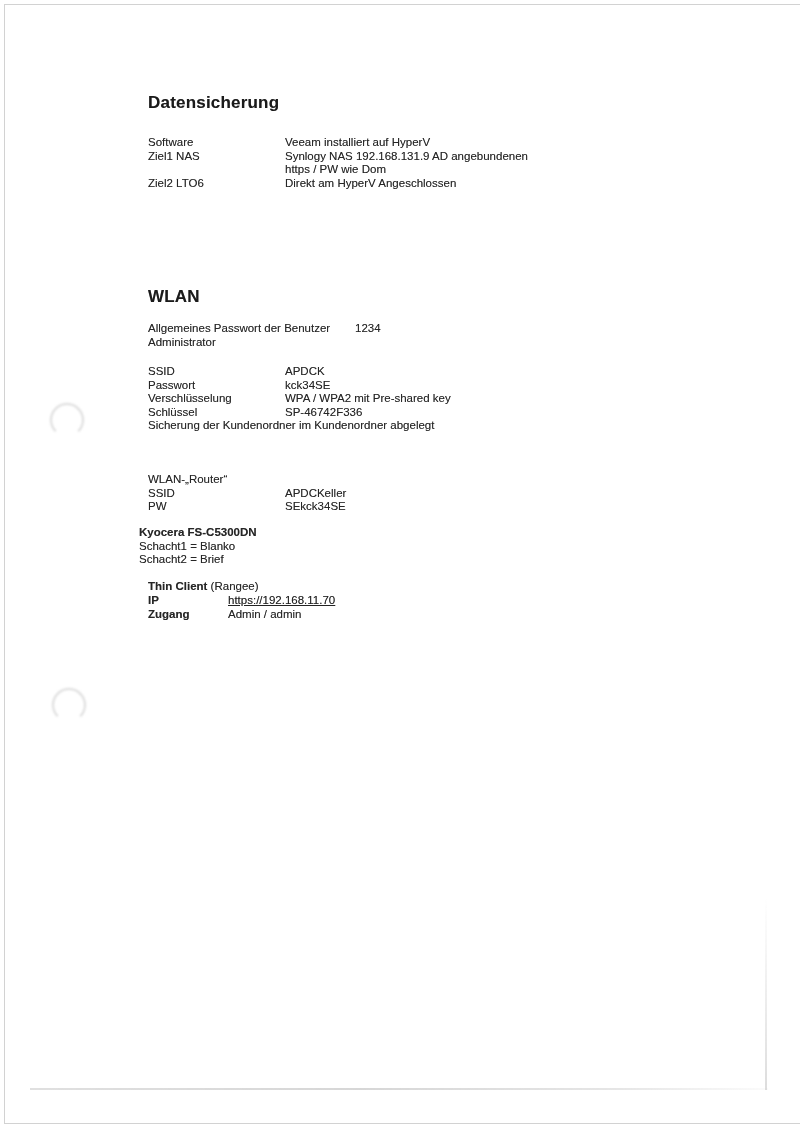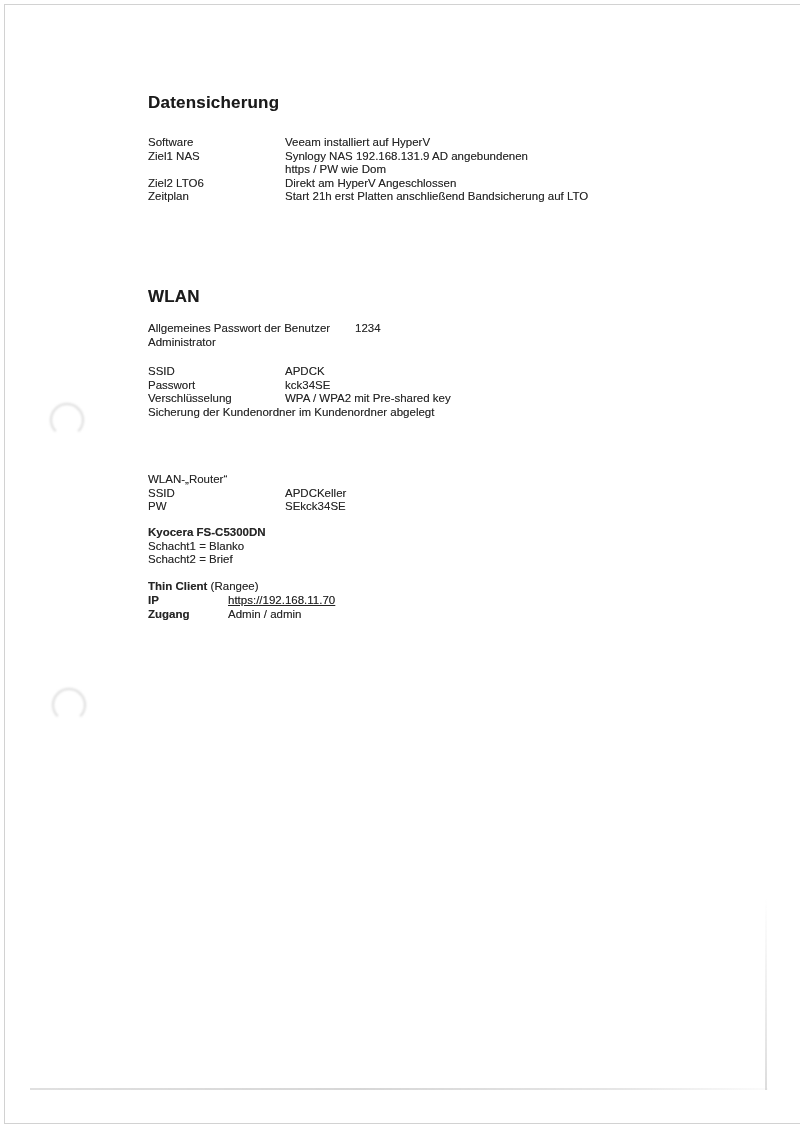"Zeitplan" div.kv-row { html: <div> <span>Zeitplan</span> <span>Start 21h erst Platten anschließend Bandsicherung auf LTO</span> </div> -> none }
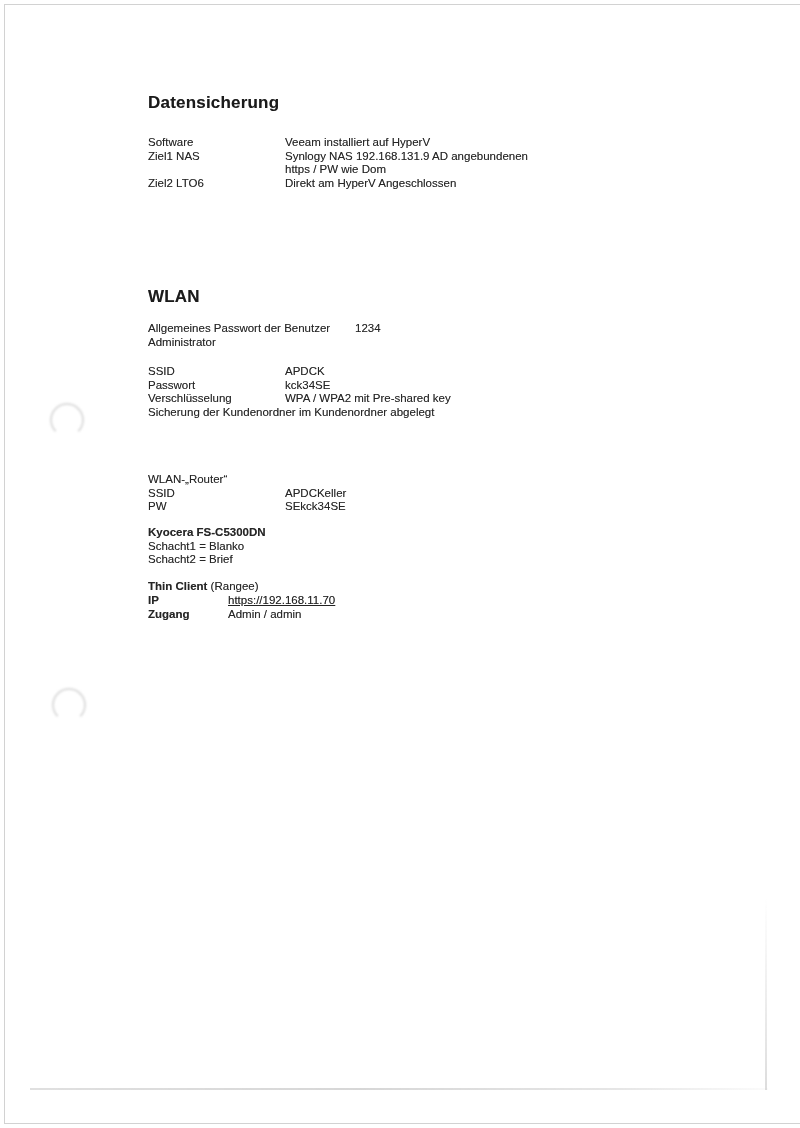"Schlüssel" div.kv-row { html: none -> <div> <span>Schlüssel</span> <span>SP-46742F336</span> </div> }
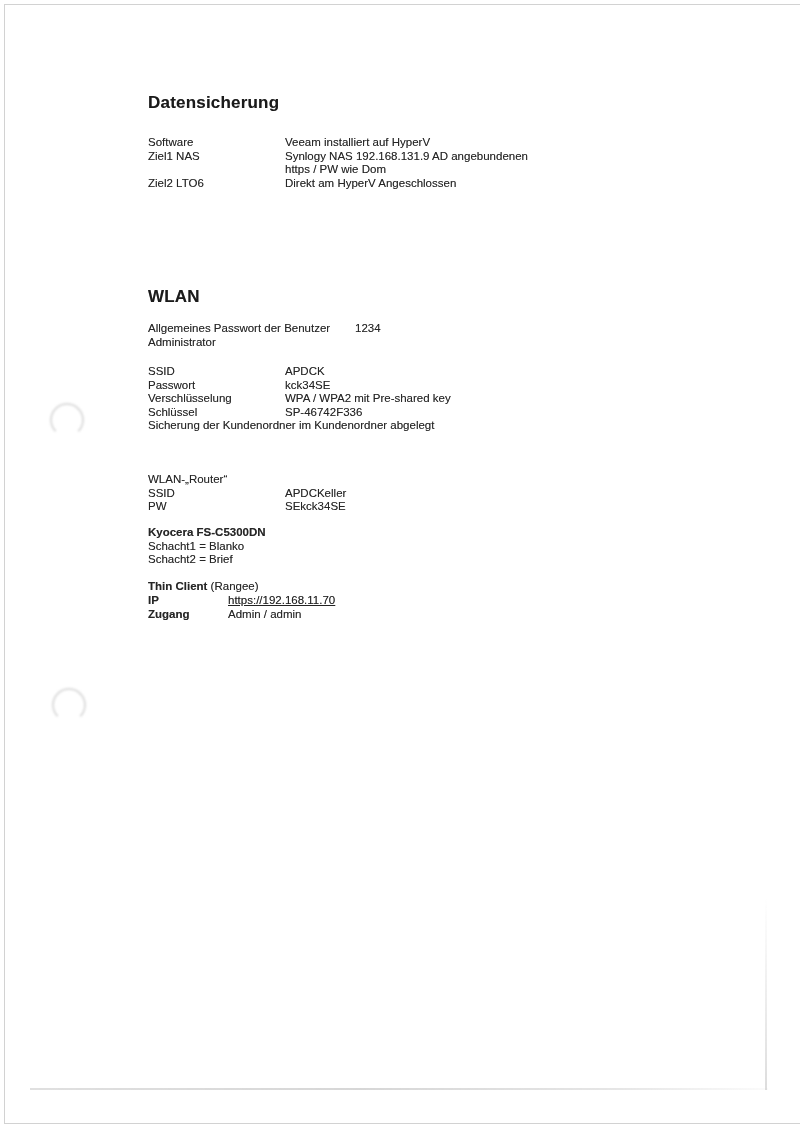"Kyocera FS-C5300DN" #printer-block { left: 148px -> 139px }
